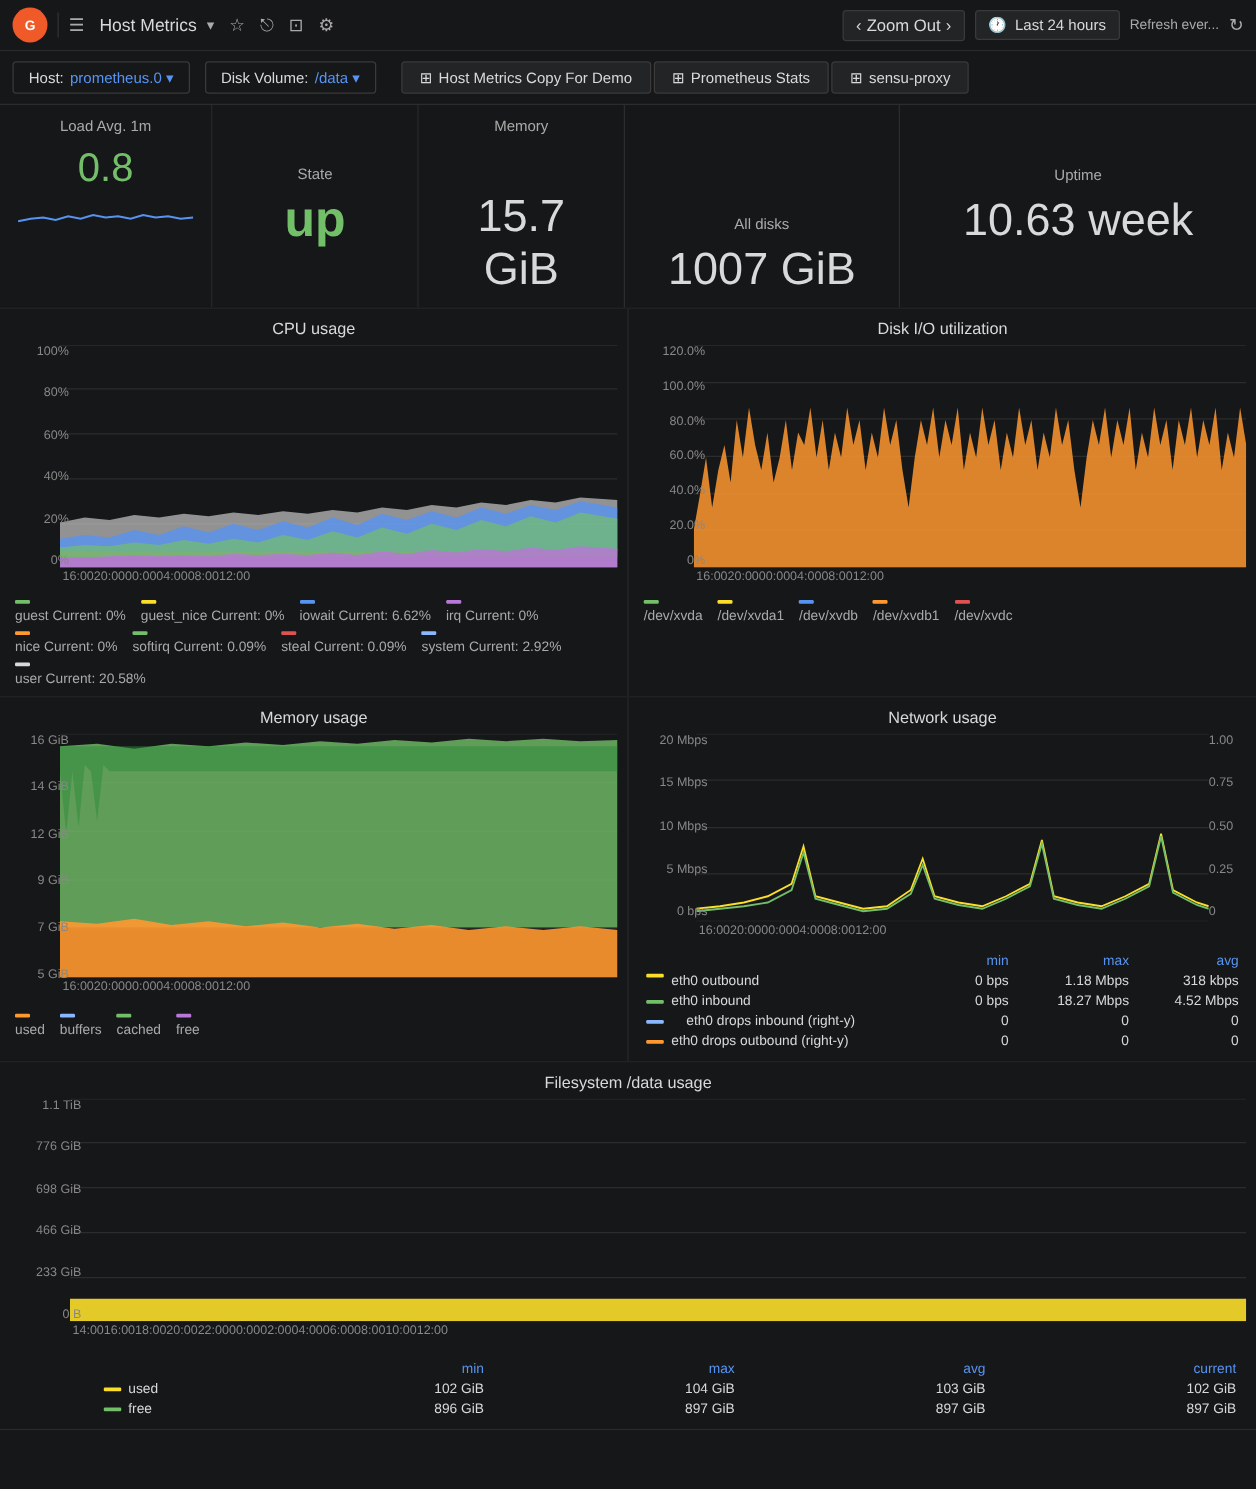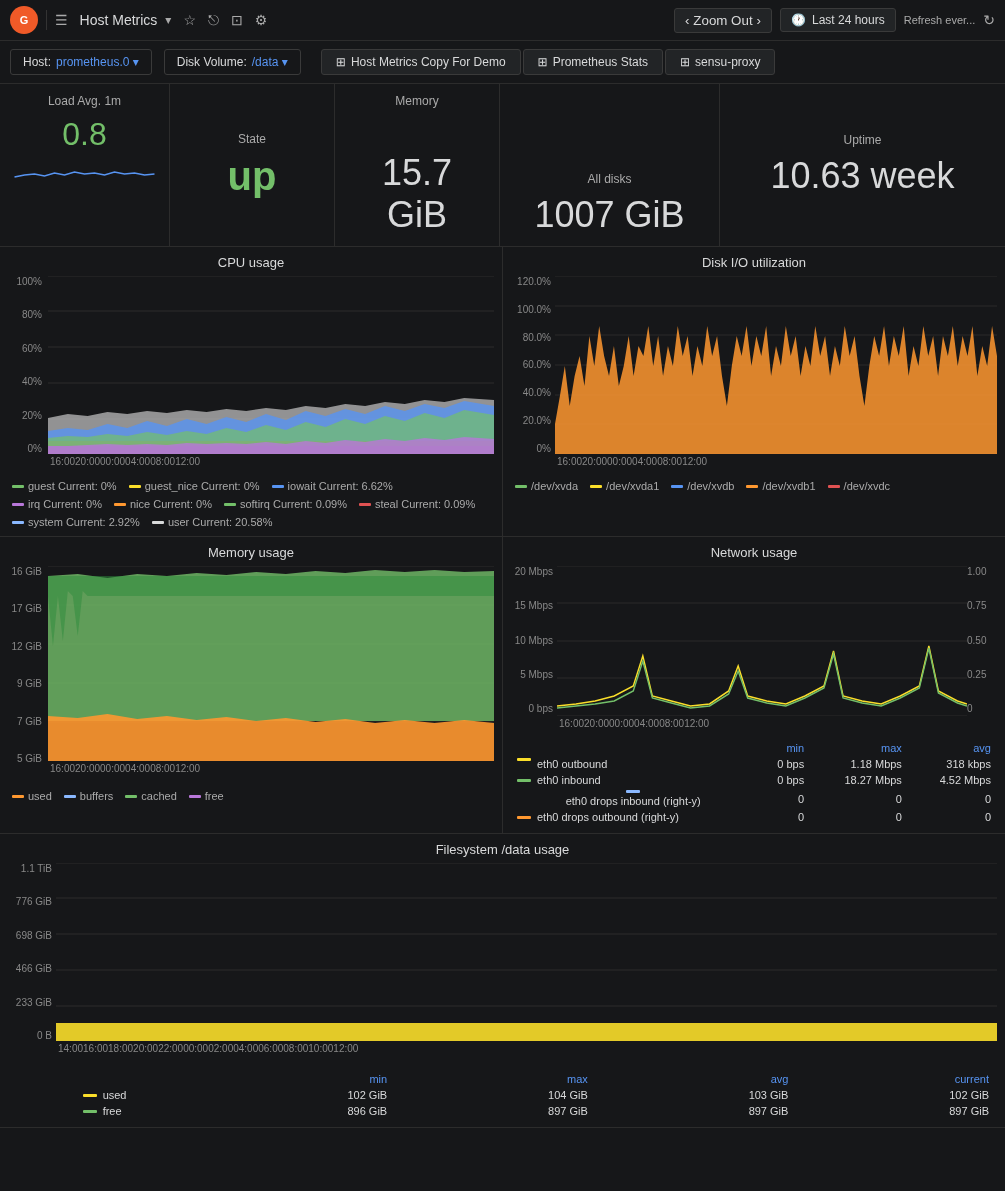"100%" .y-labels { left: 0 -> 13px }
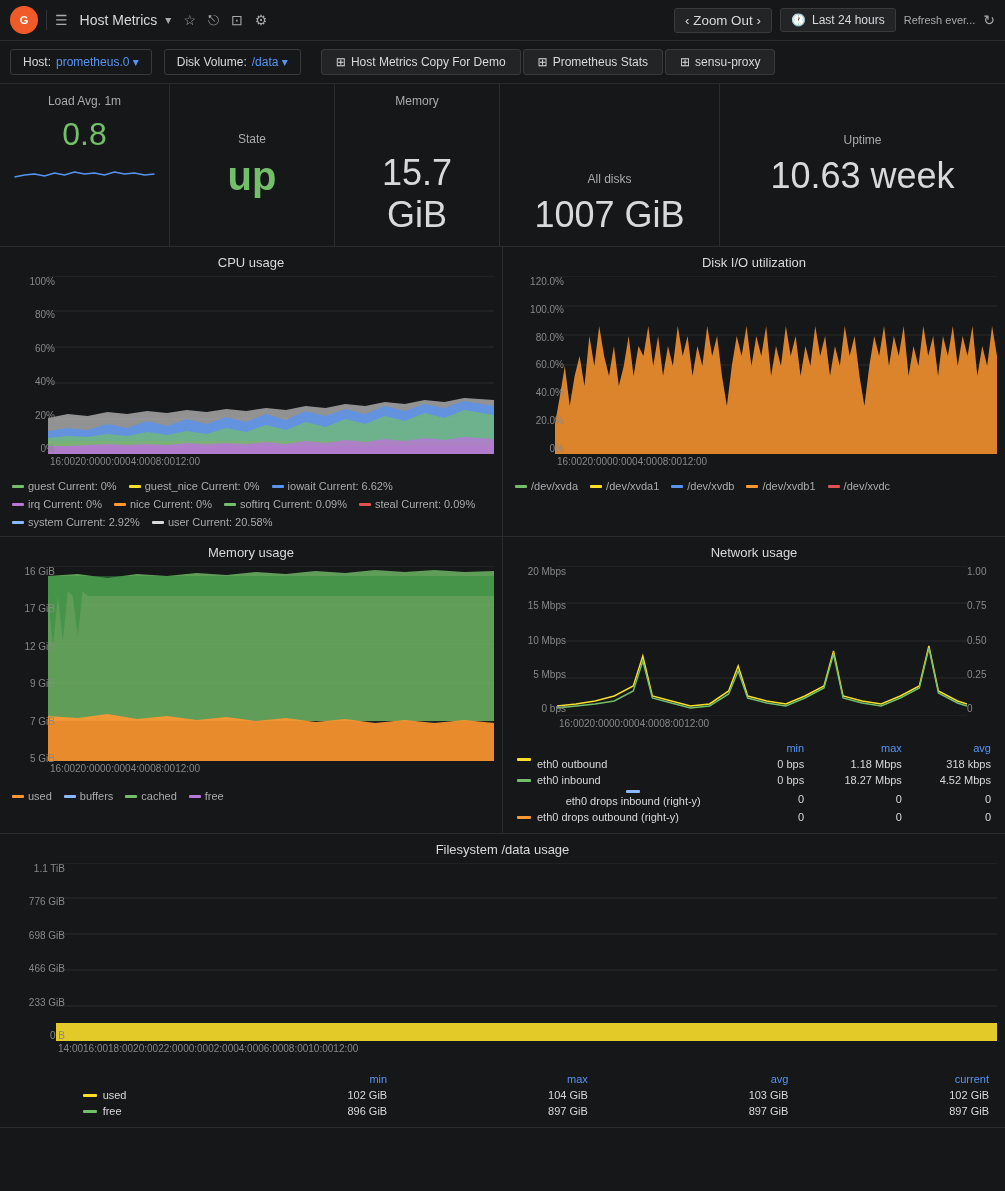"guest Current: 0%" .legend-item { align-items: center -> flex-start; flex-direction: none -> column }
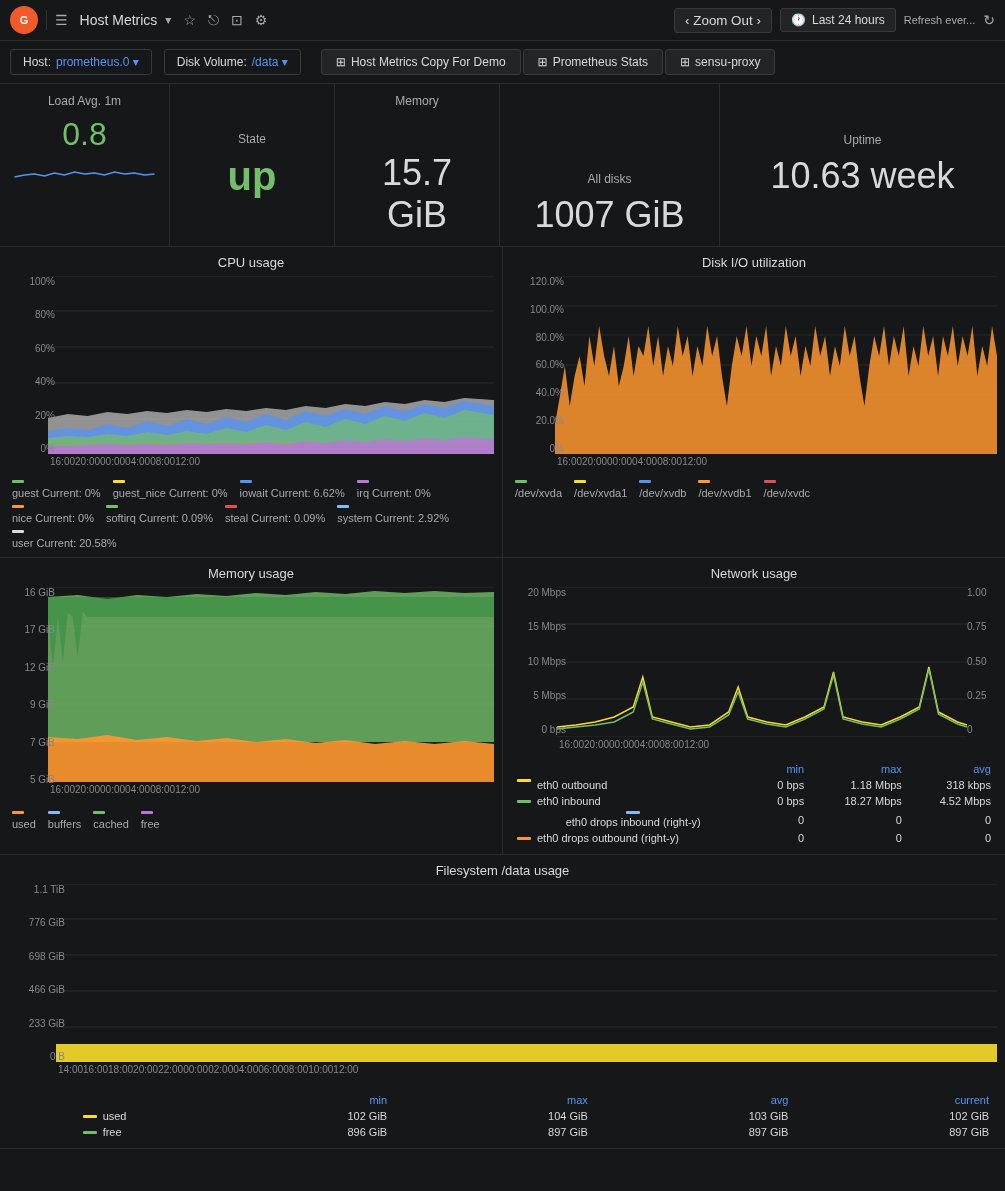"17 GiB" span.y-label { text: 17 -> 14 }
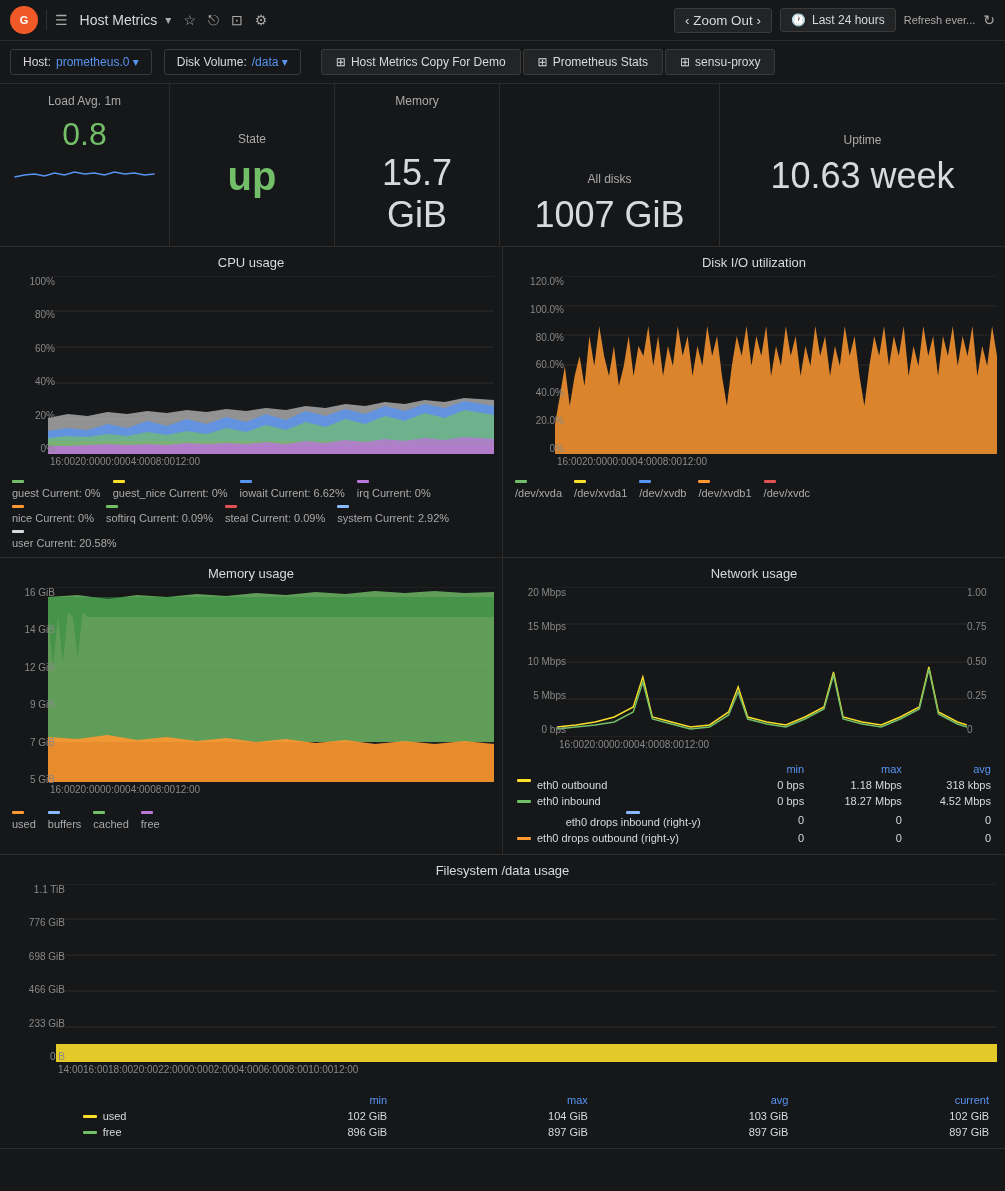"eth0 drops inbound (right-y)" td { flex-direction: column -> none; gap: 2px -> 18px }
